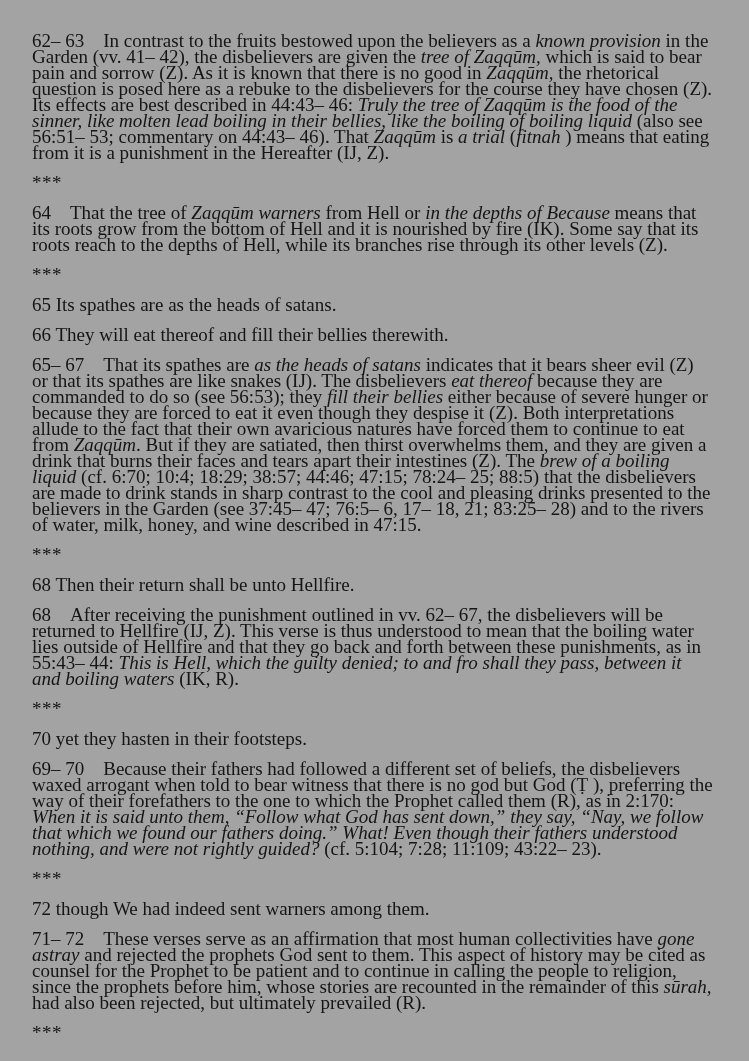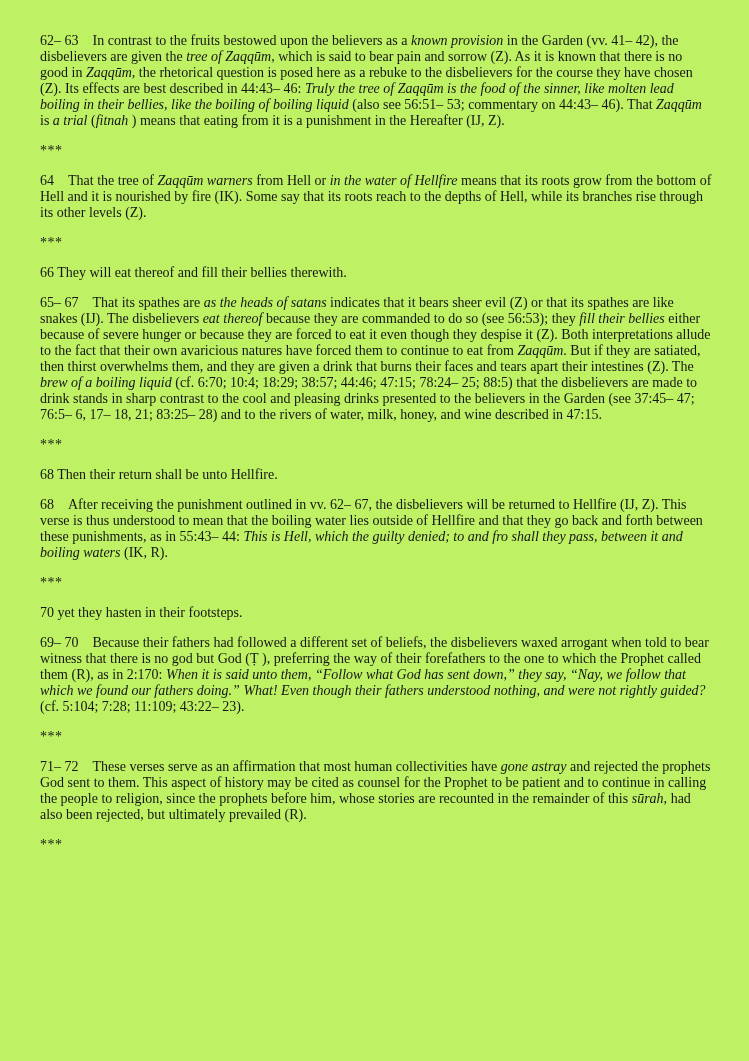"62– 63 In contrast to" .page { background: #bef264 -> #a3a3a3; font-size: 14px -> 19px; padding: 33px 36px 0 40px -> 33px 36px 0 32px }
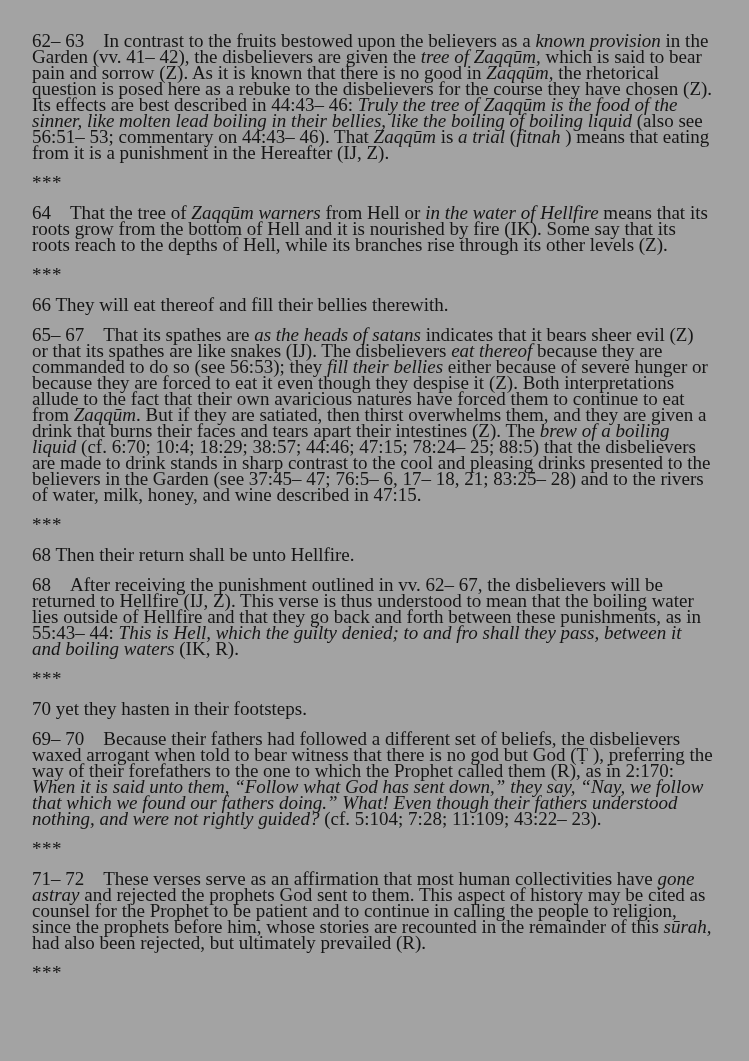"in the water of Hellfire" i { text: water of Hellfire -> depths of Because }
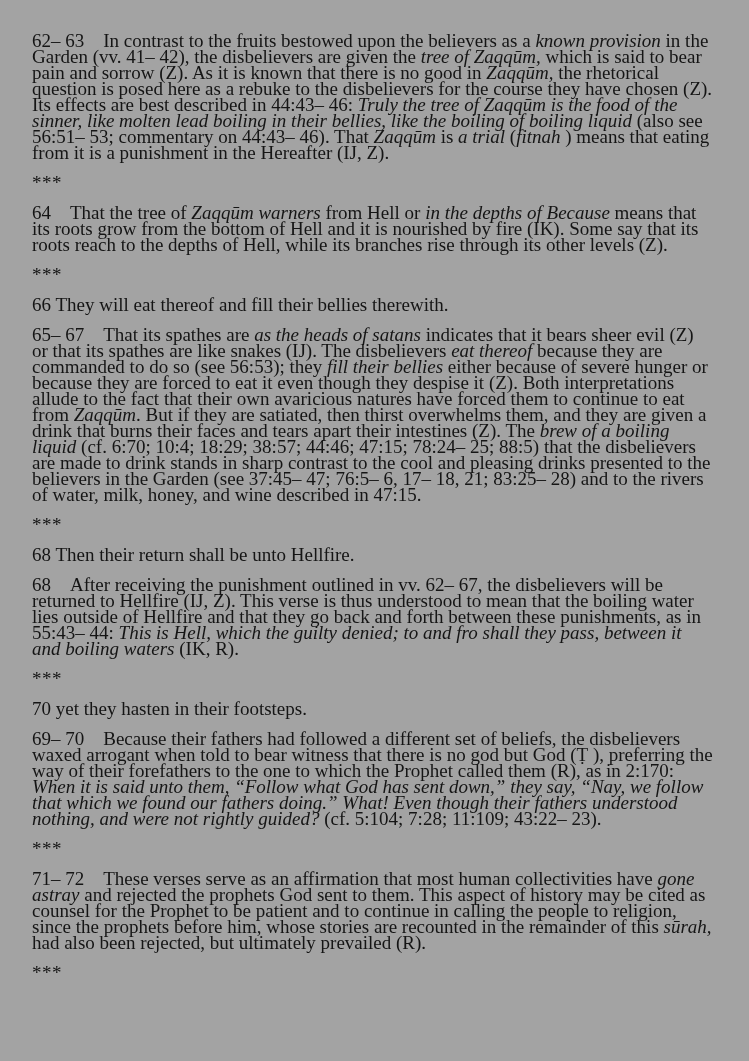"65 Its spathes are as" p.verse { html: none -> <p><span>65 Its spathes are as the heads of satans.</span></p> }
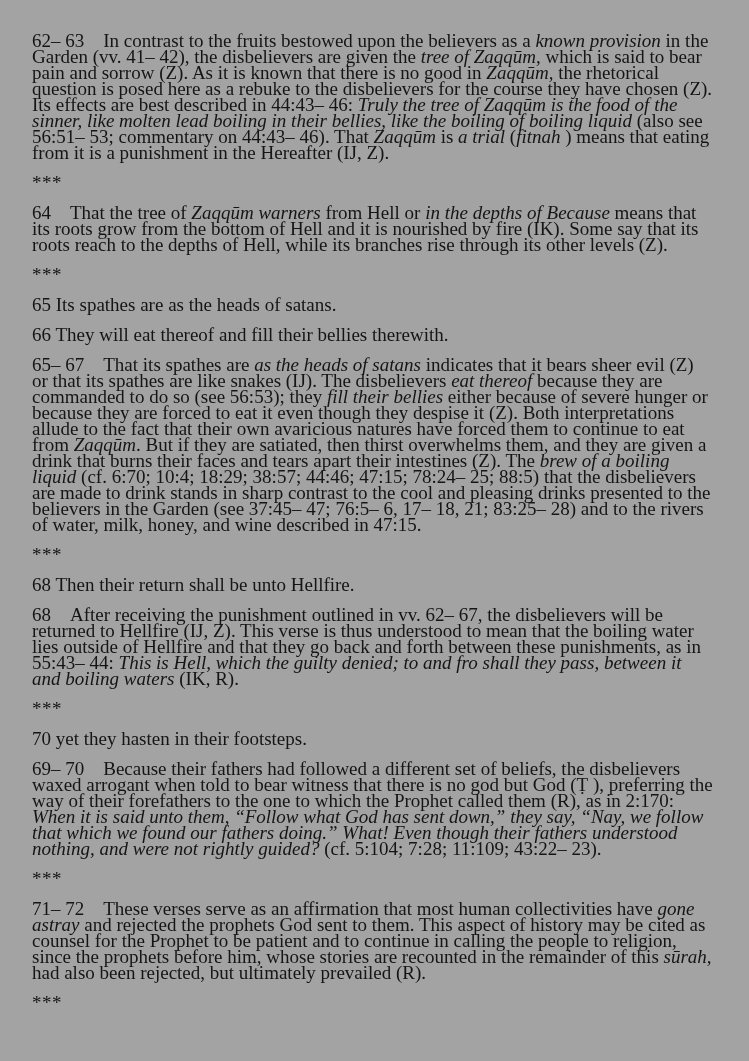"72 though We had indeed" p.verse { html: none -> <p><span>72 though We had indeed sent warners among them.</span></p> }
